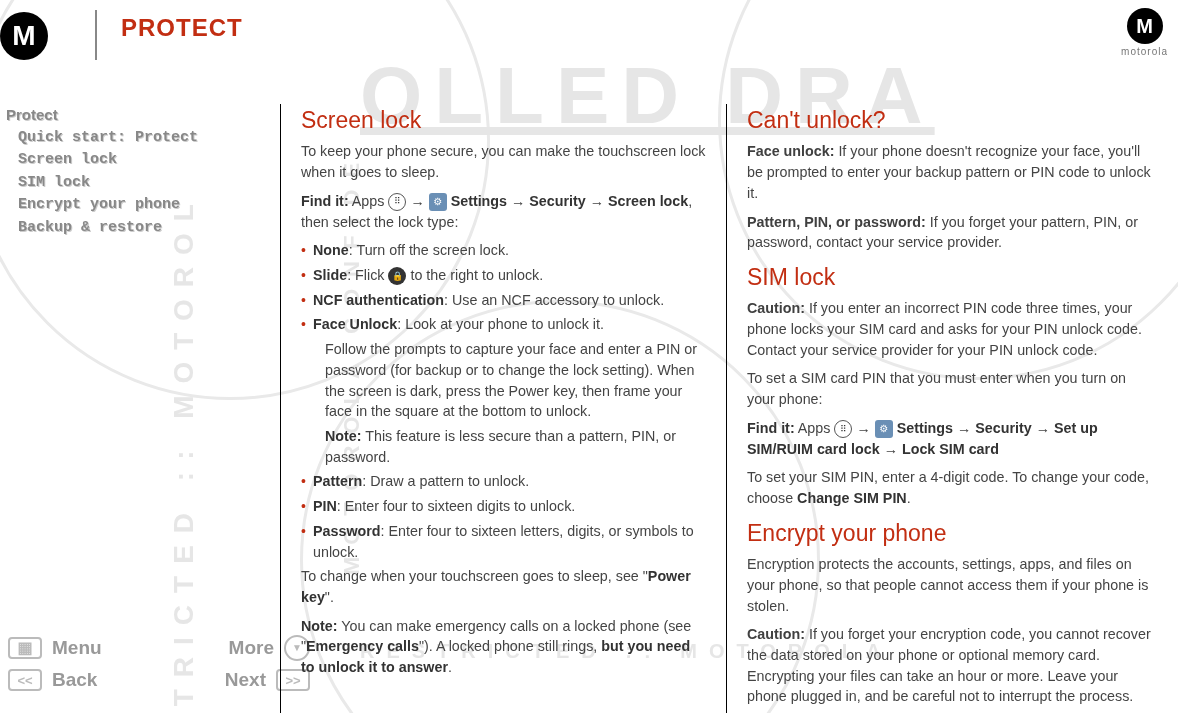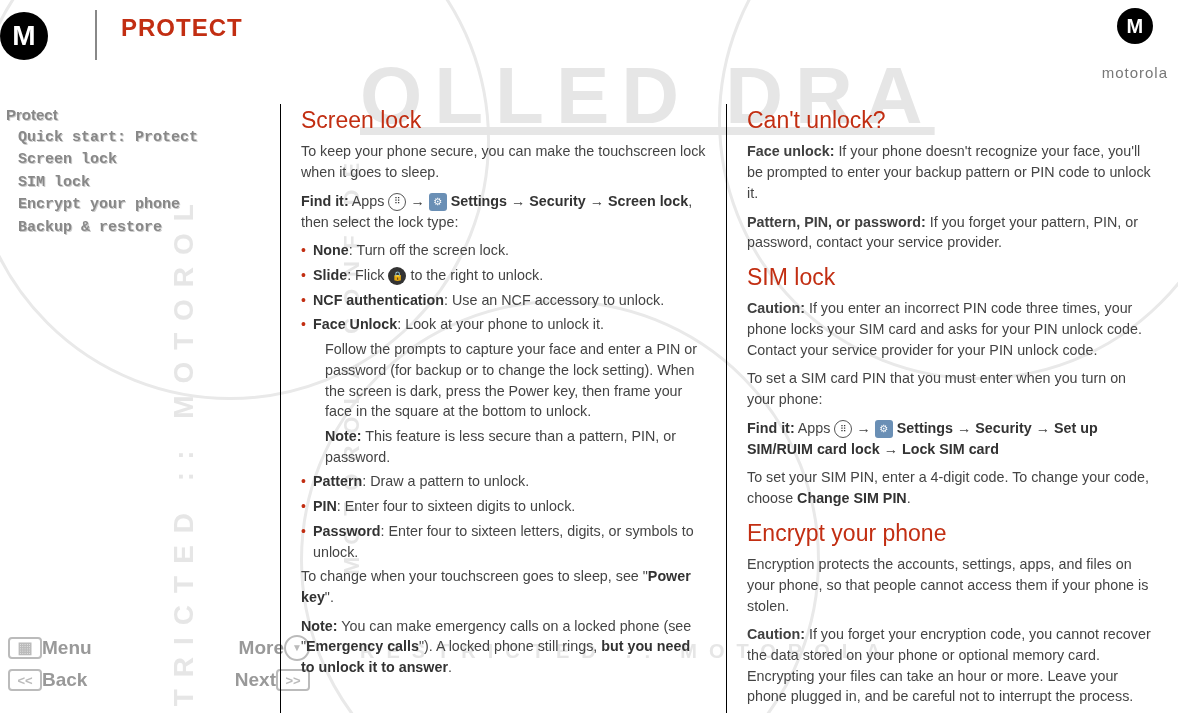"motorola" .brand-name { font-size: 15px -> 10px; margin-top: 20px -> 2px }
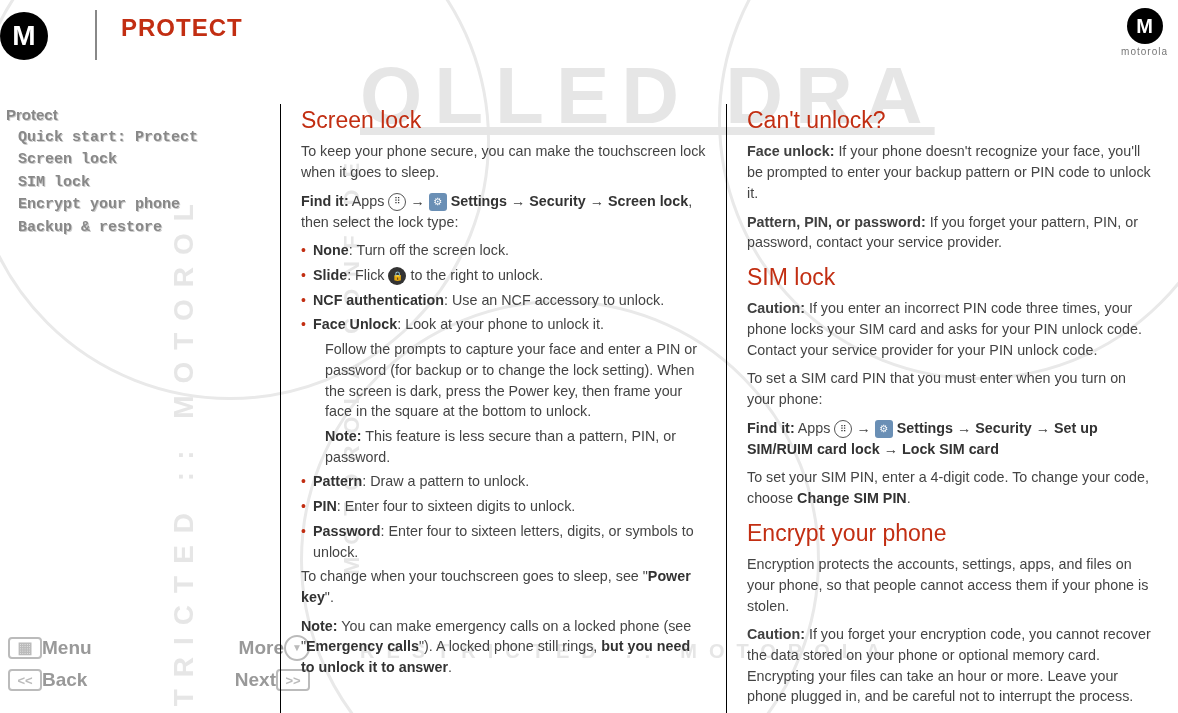"Menu" .navside { gap: none -> 10px }
